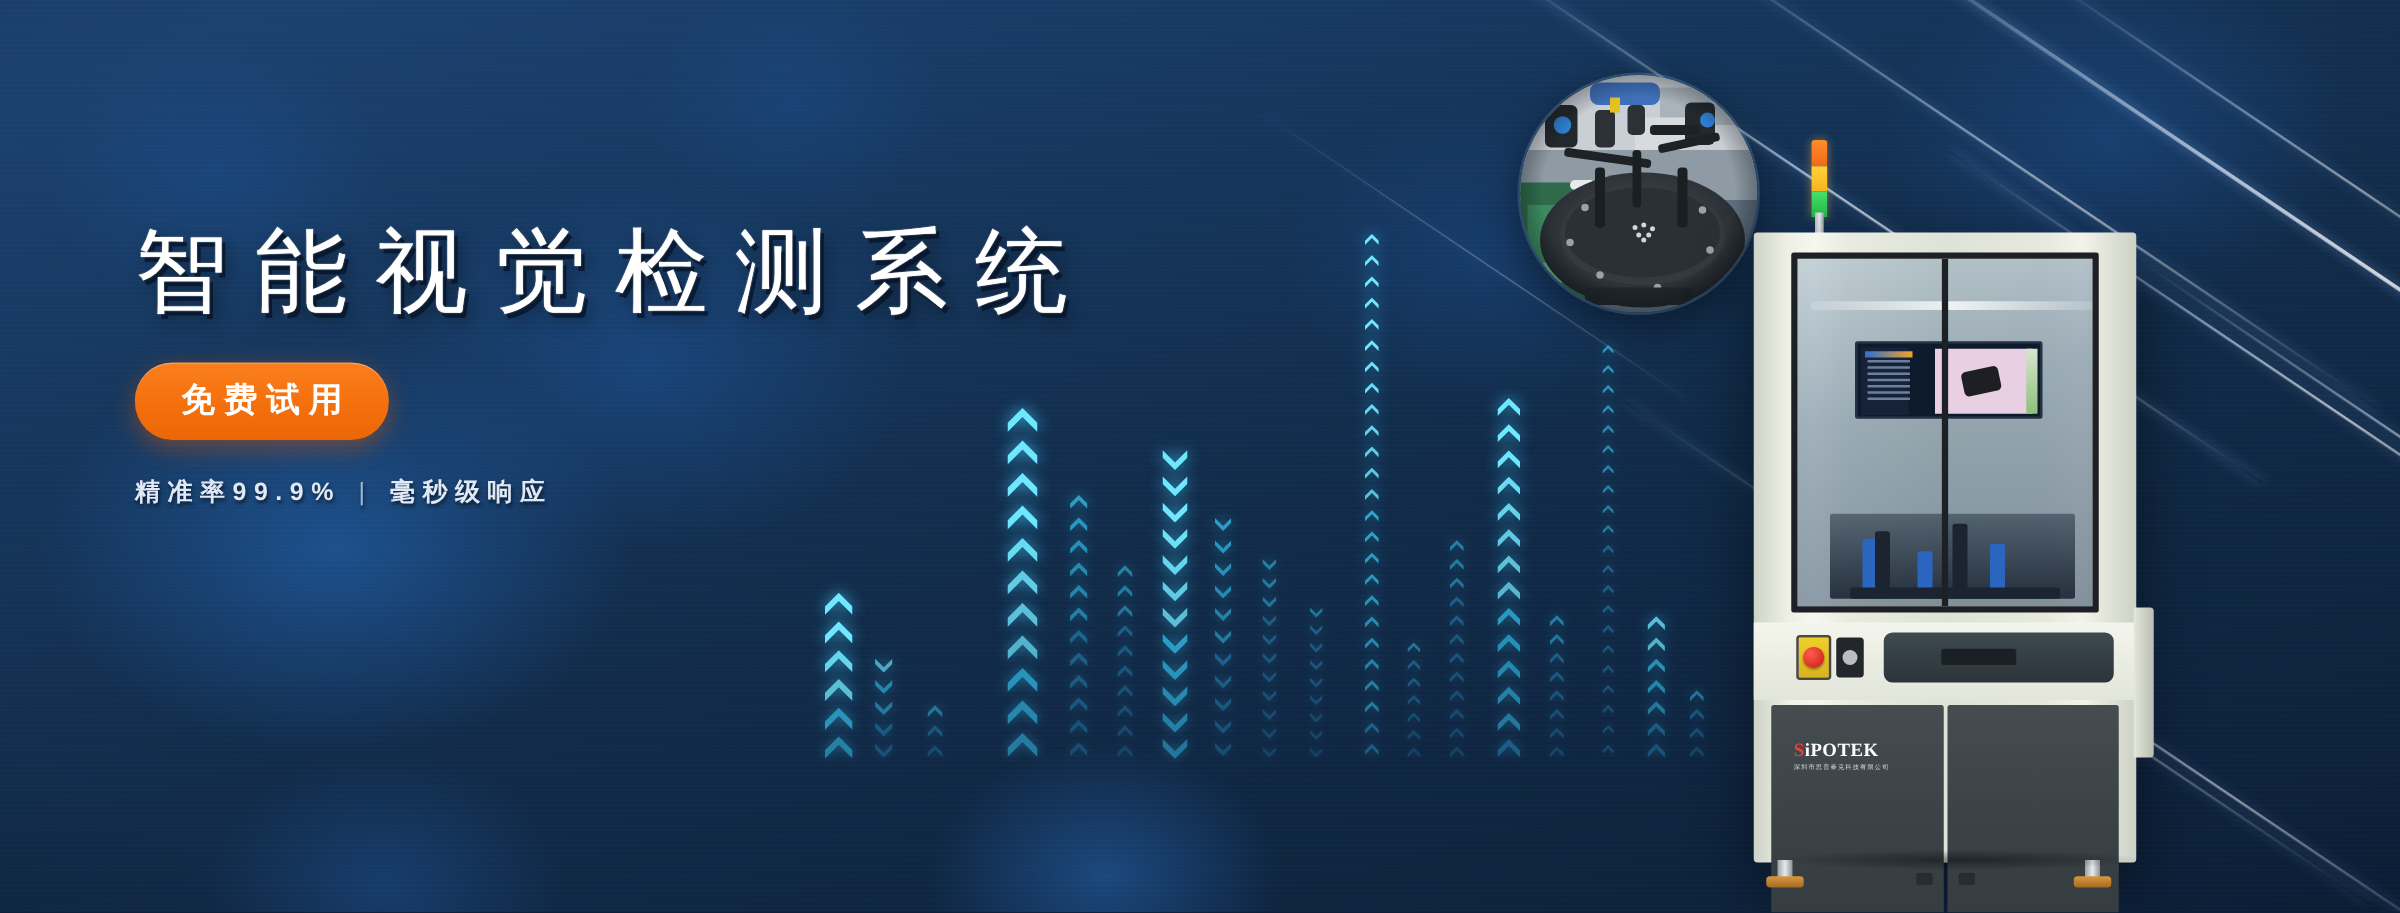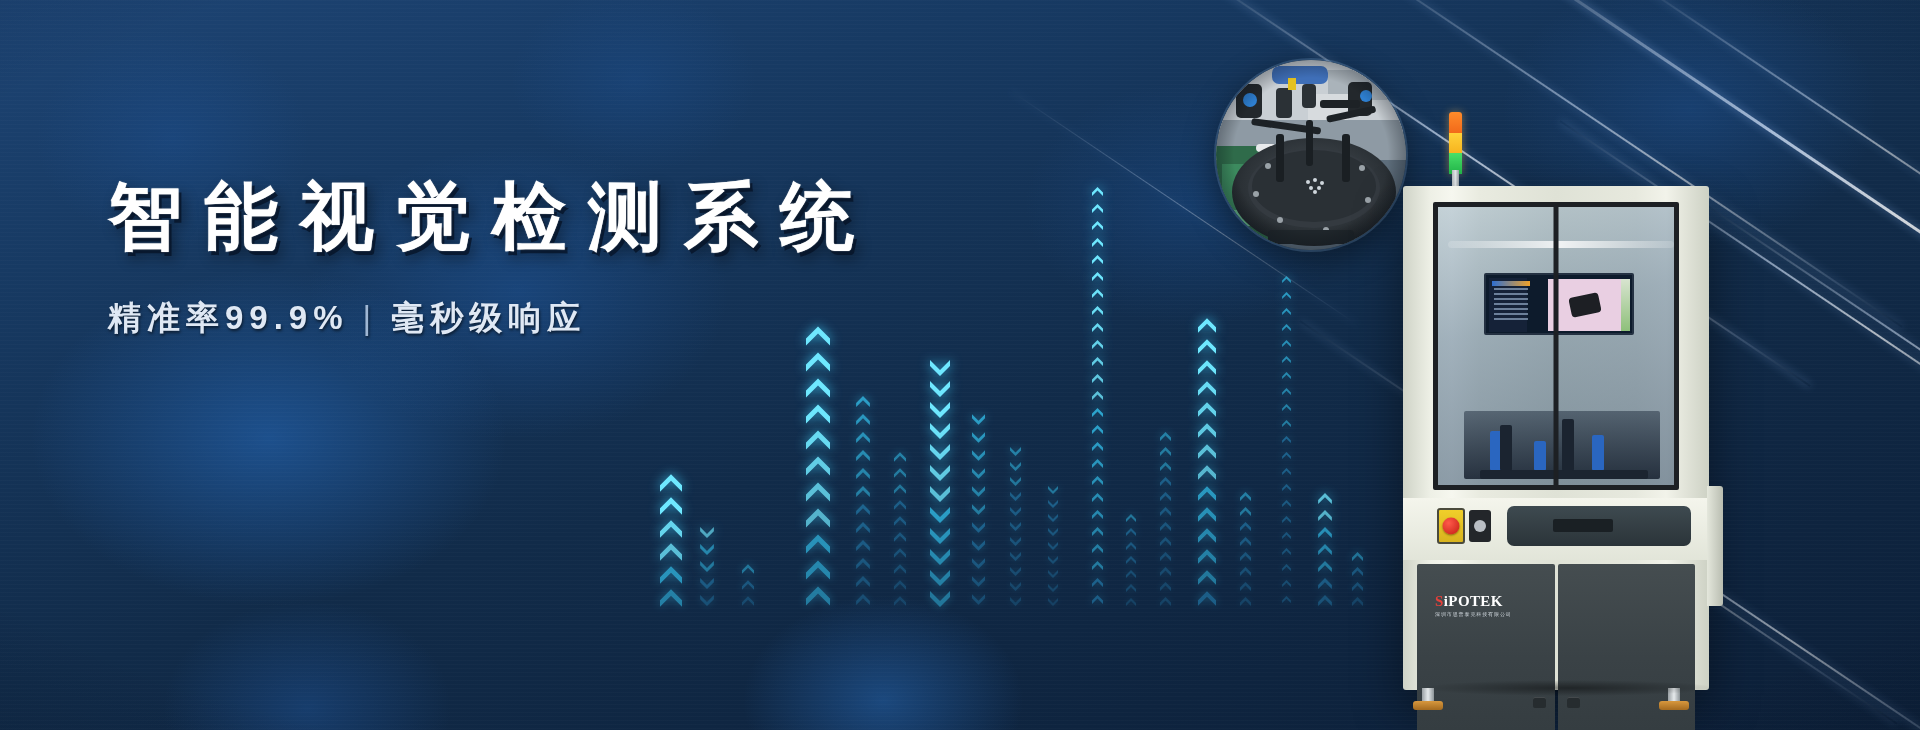"智能视觉检测系统" .headline { font-weight: 700 -> 400 }
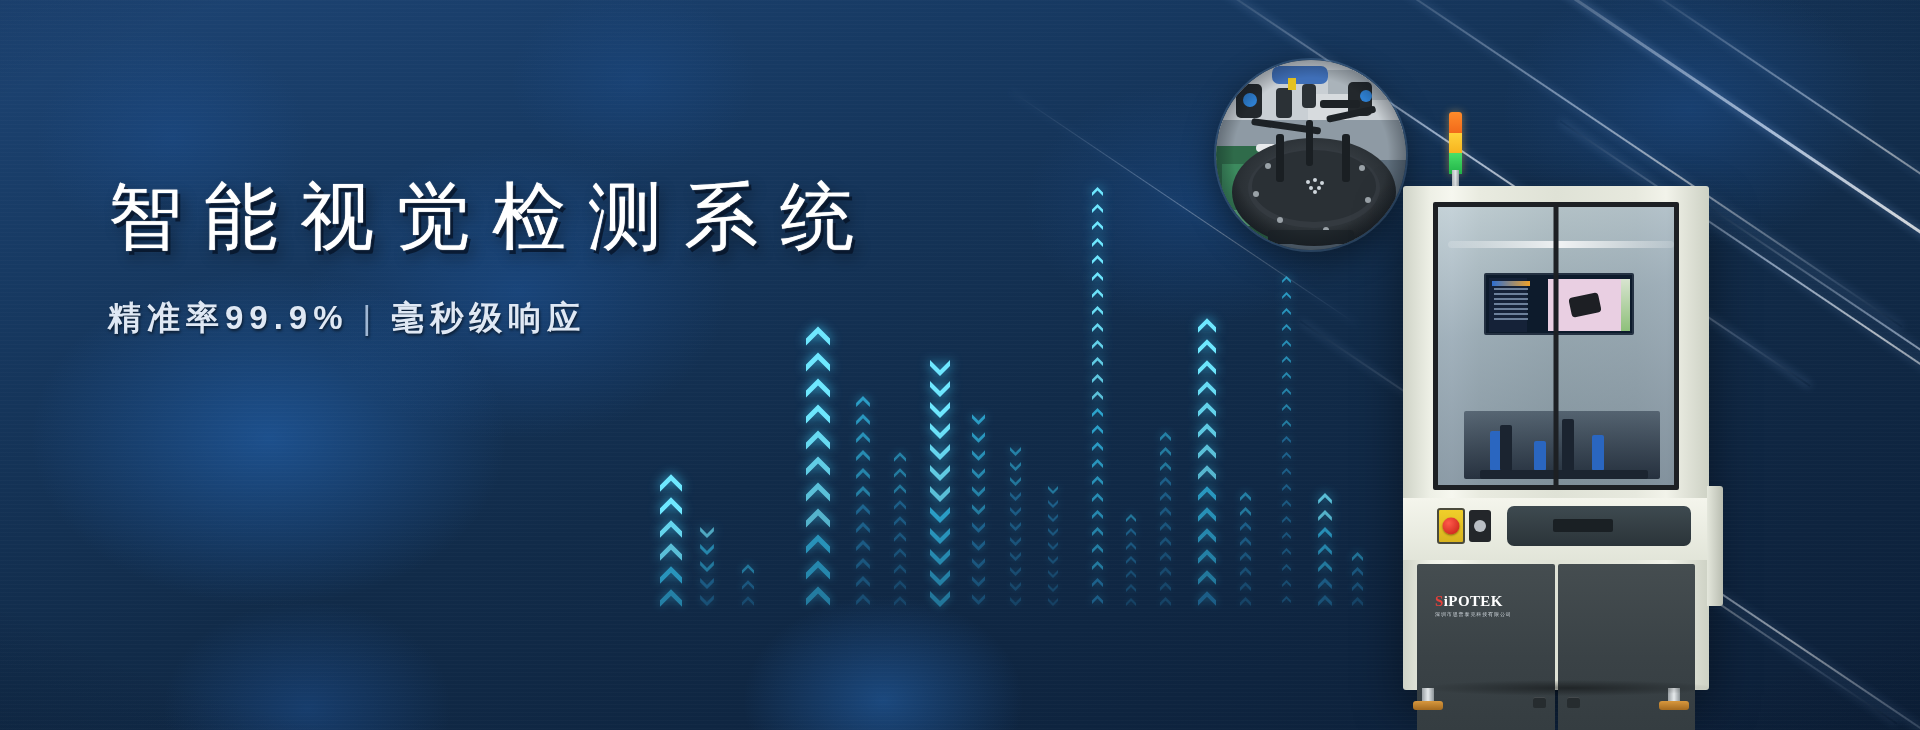"免费试用" div.cta { html: none -> <div>免费试用</div> }
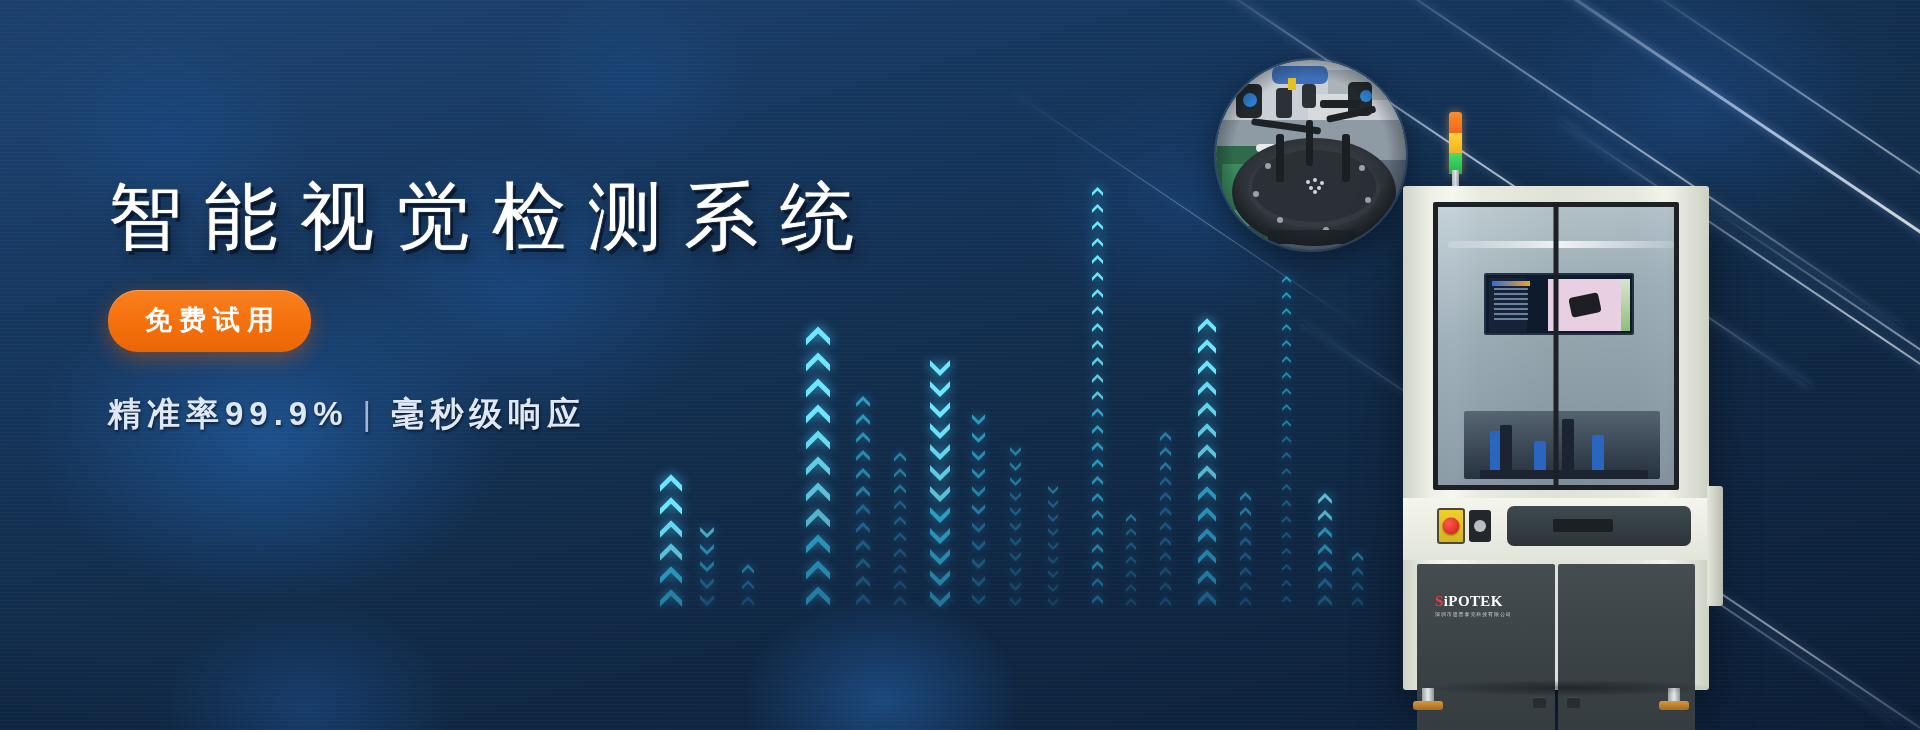"精准率99.9% | 毫秒级响应" .subline { font-size: 33px -> 20px; margin-top: 40px -> 28px }
